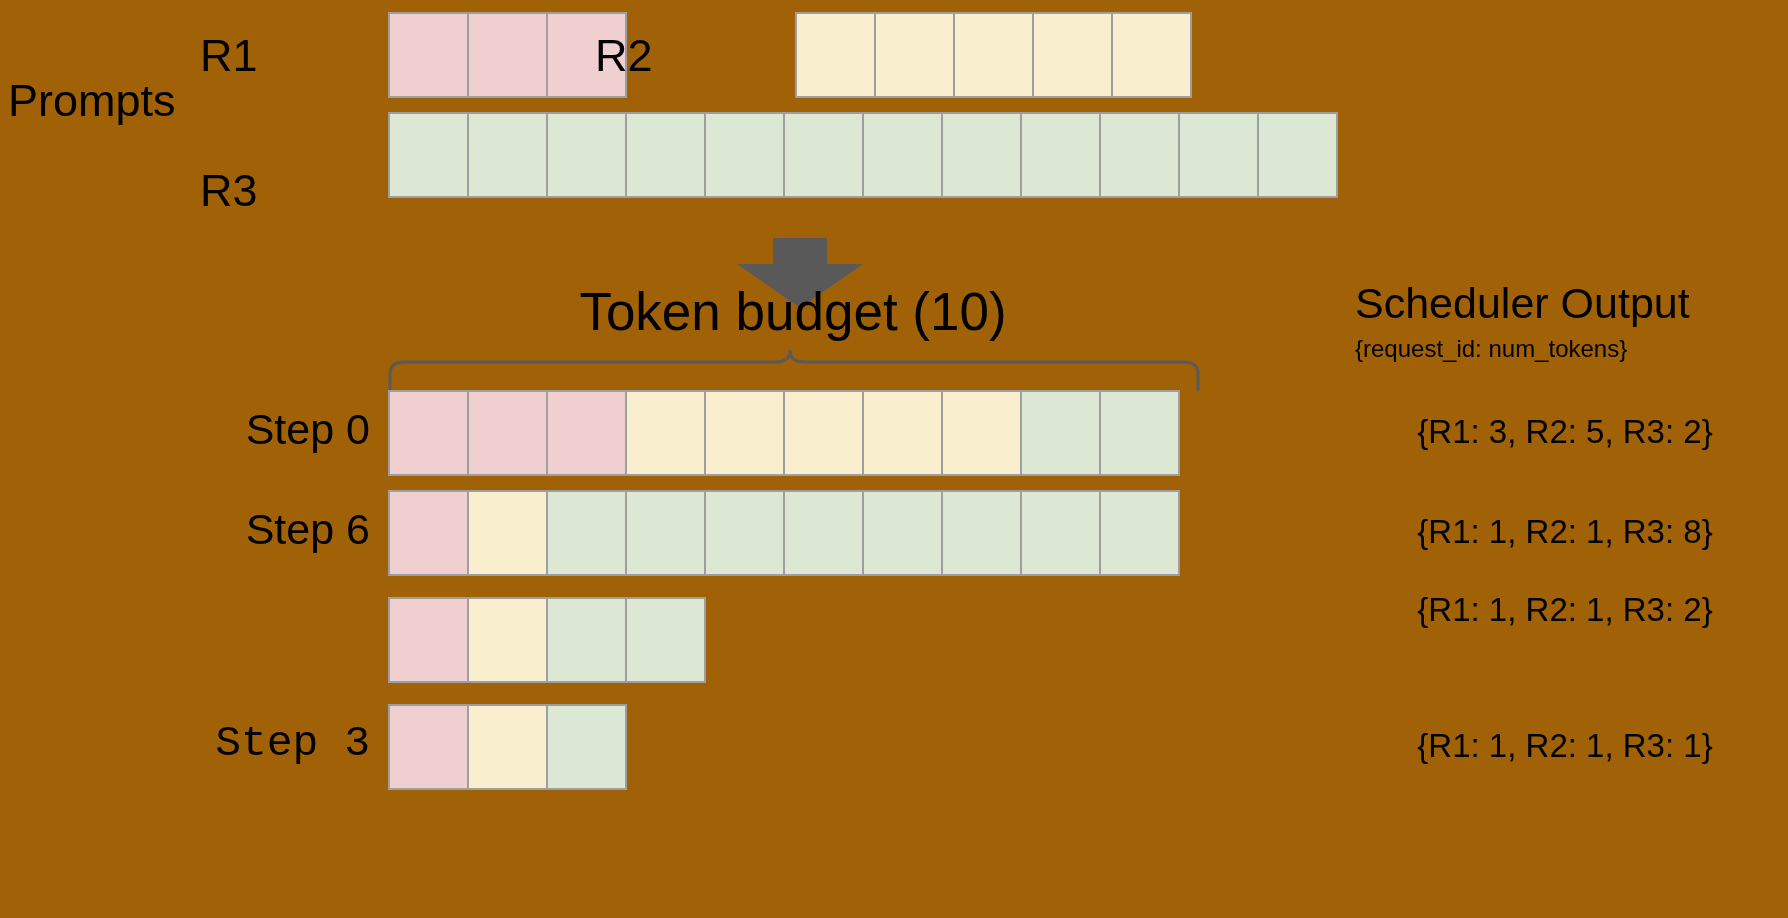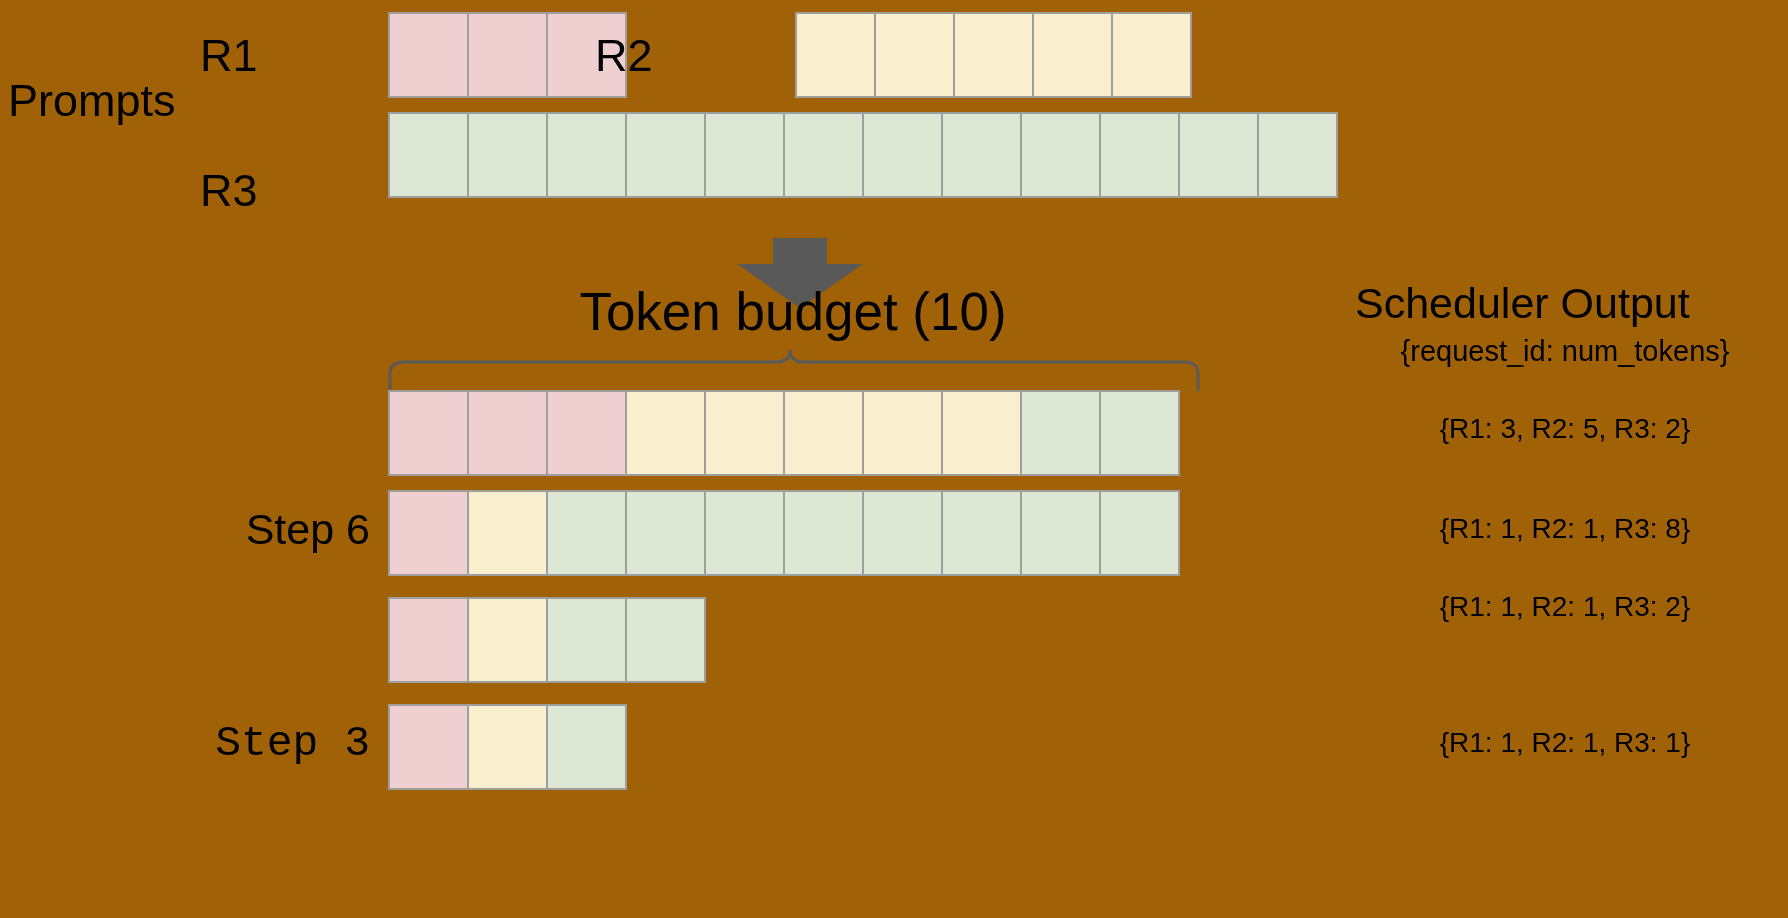"{request_id: num_tokens}" .subtitle-sched { font-size: 29px -> 24px; text-align: center -> left }
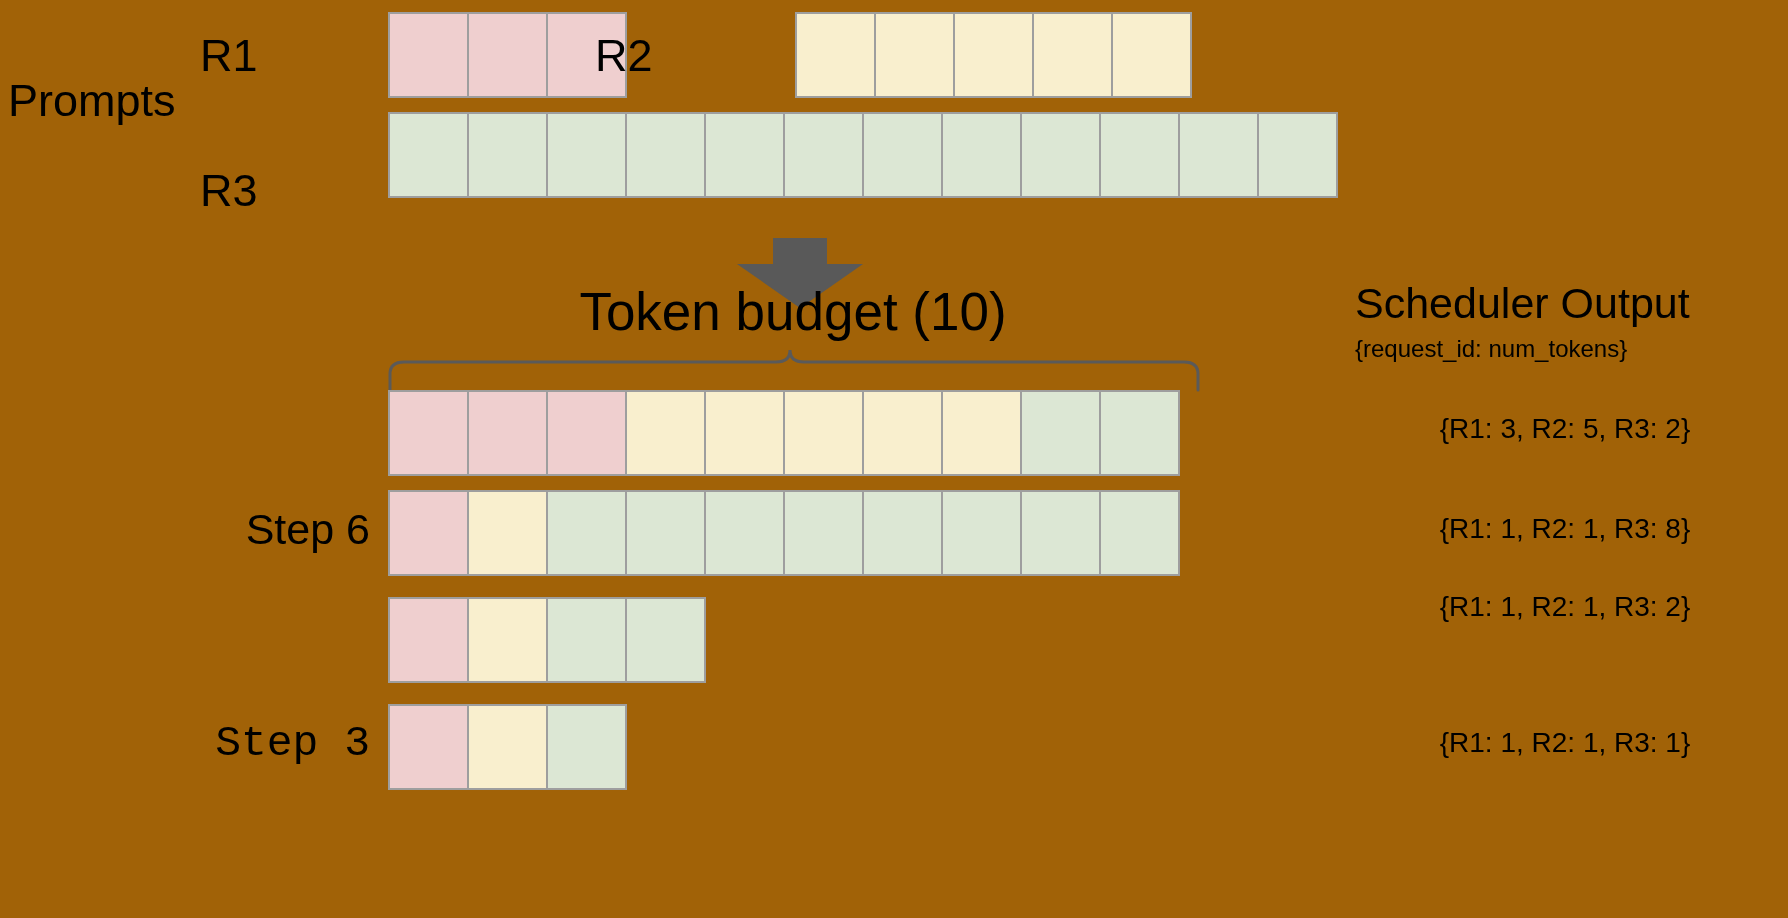"Step 0" div.txt { html: none -> <div>Step 0</div> }
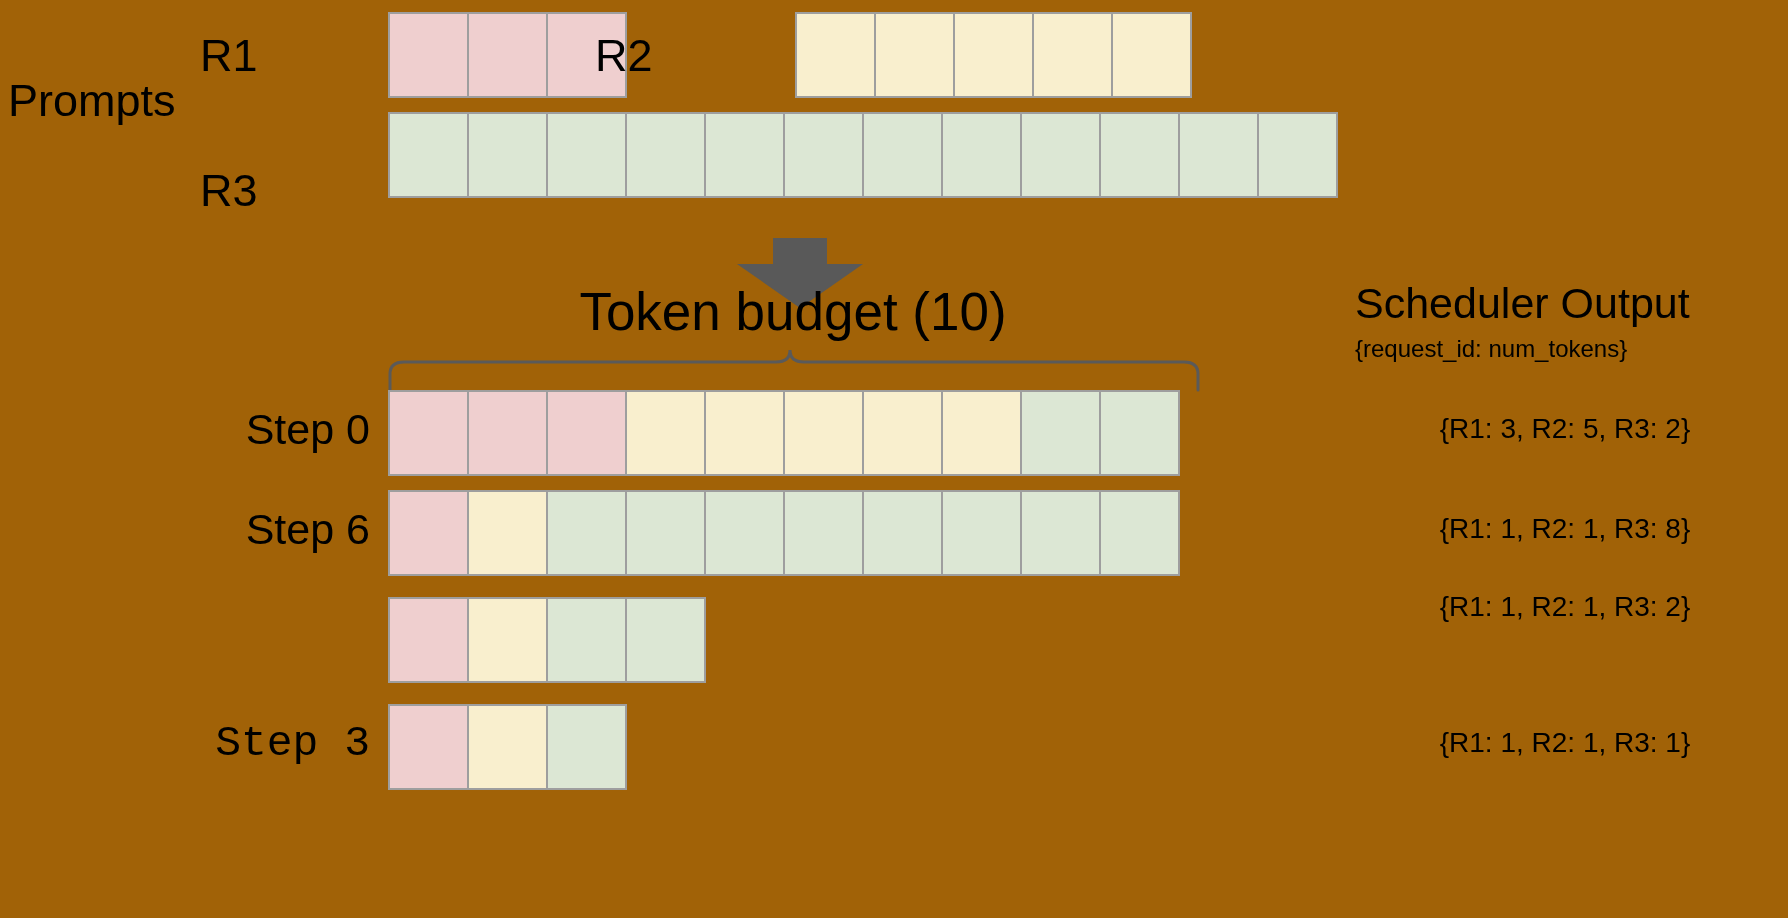"{R1: 3, R2: 5, R3:" .sched-row { font-size: 28px -> 33px }
